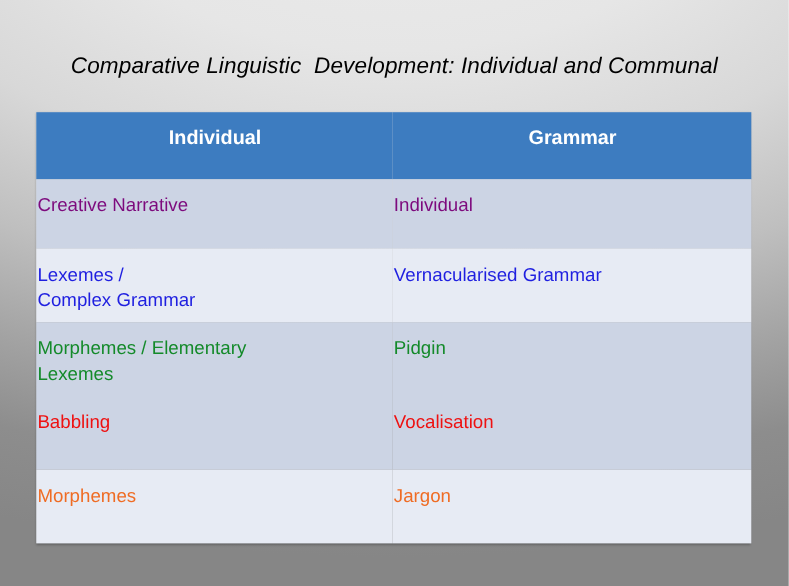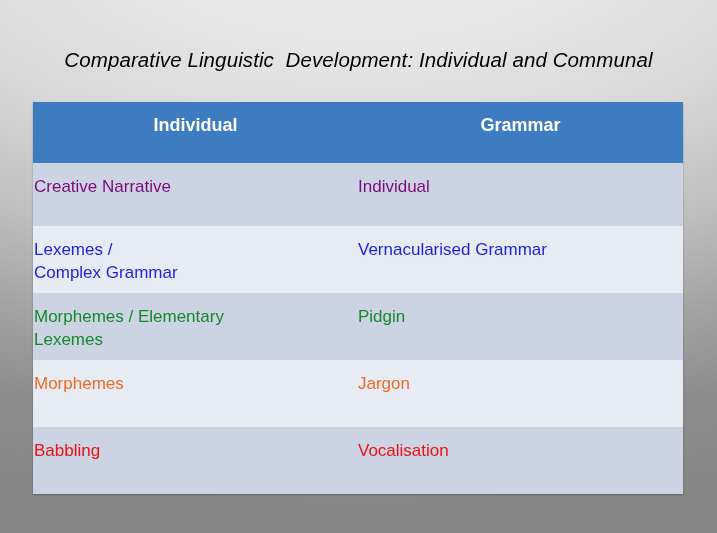"Morphemes" tr.body-row { order: before "Babbling" -> after "Babbling" }
